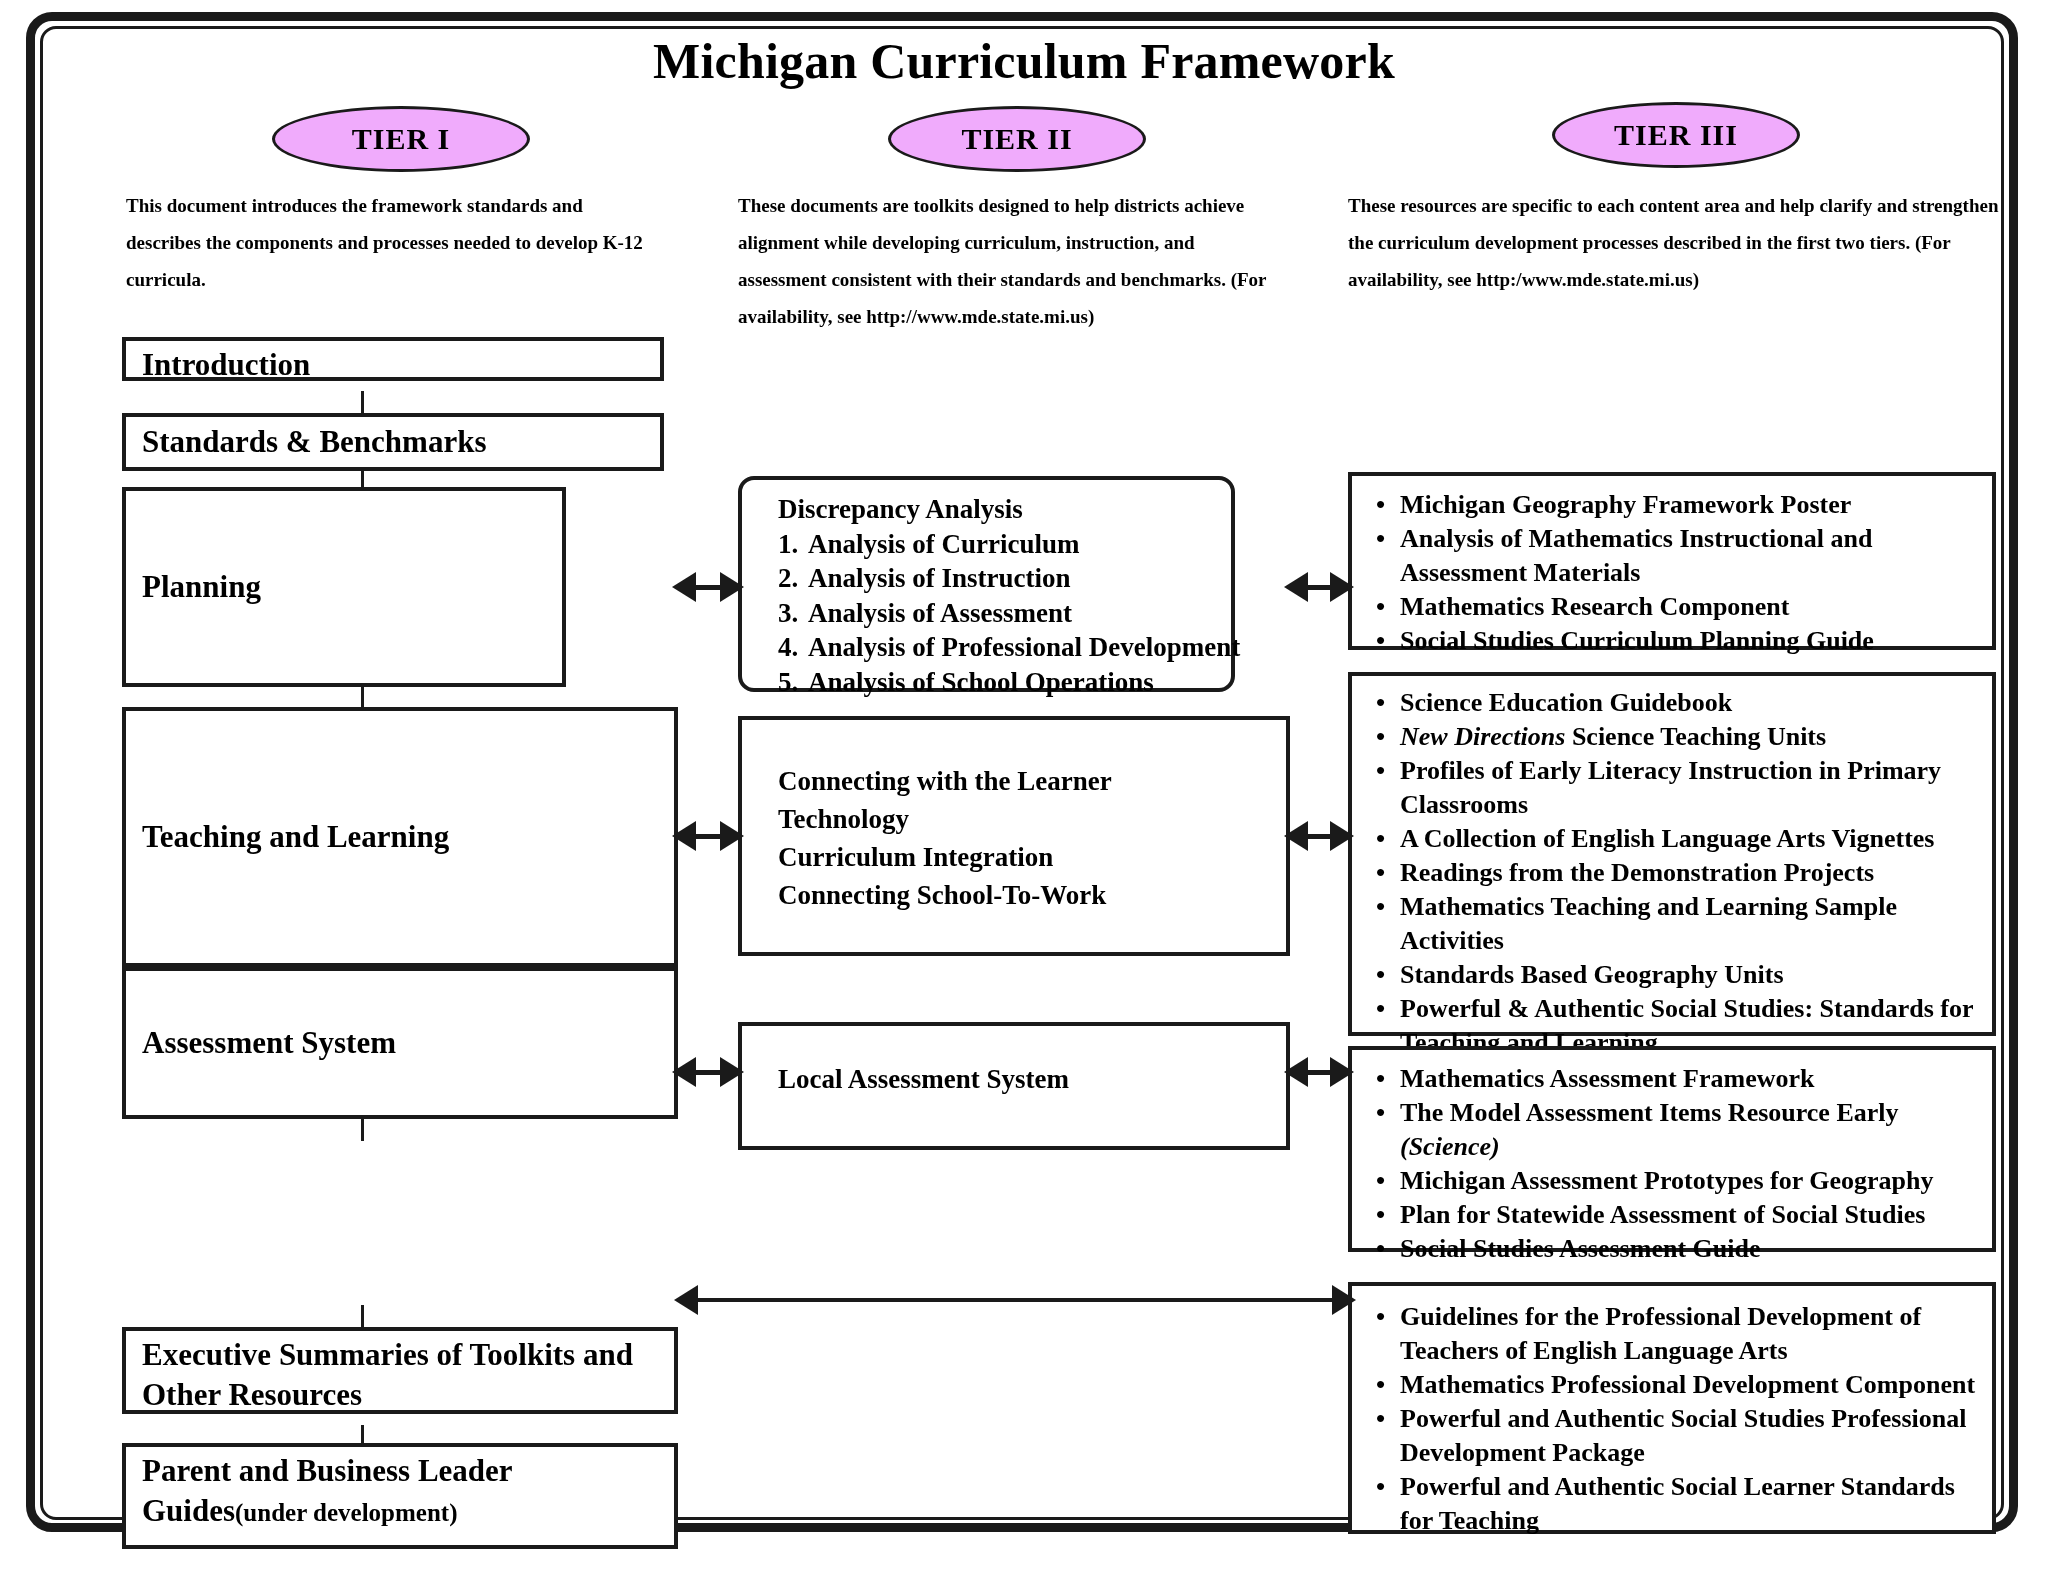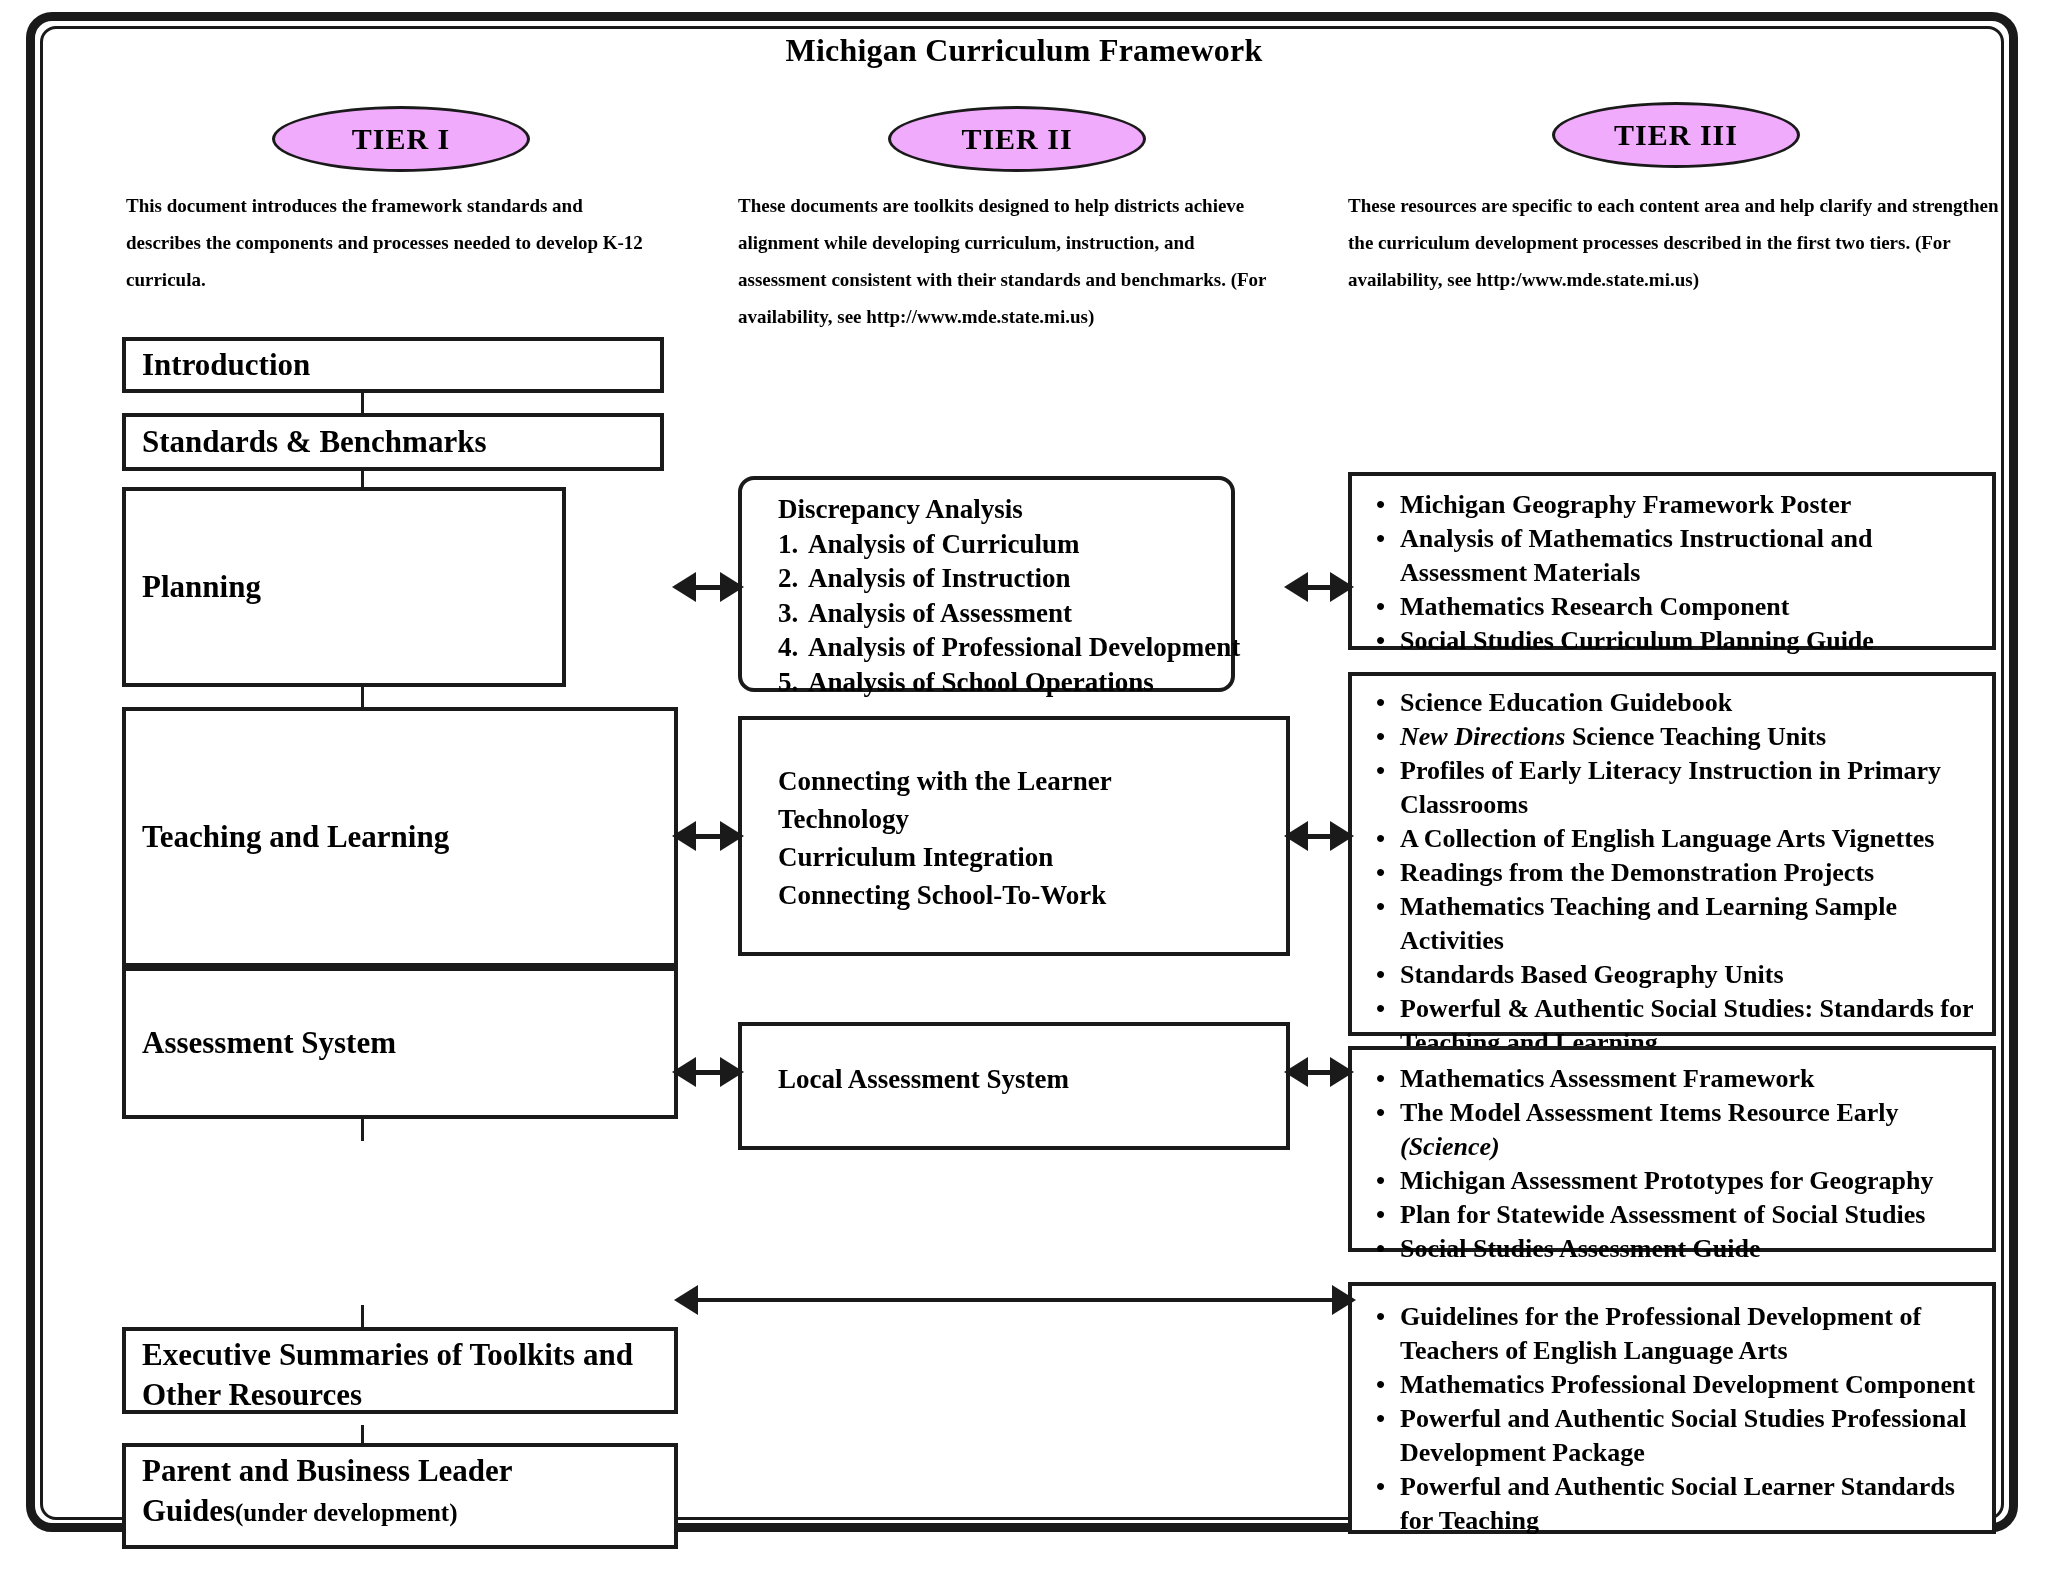"Michigan Curriculum Framework" .title { font-size: 32px -> 50px }
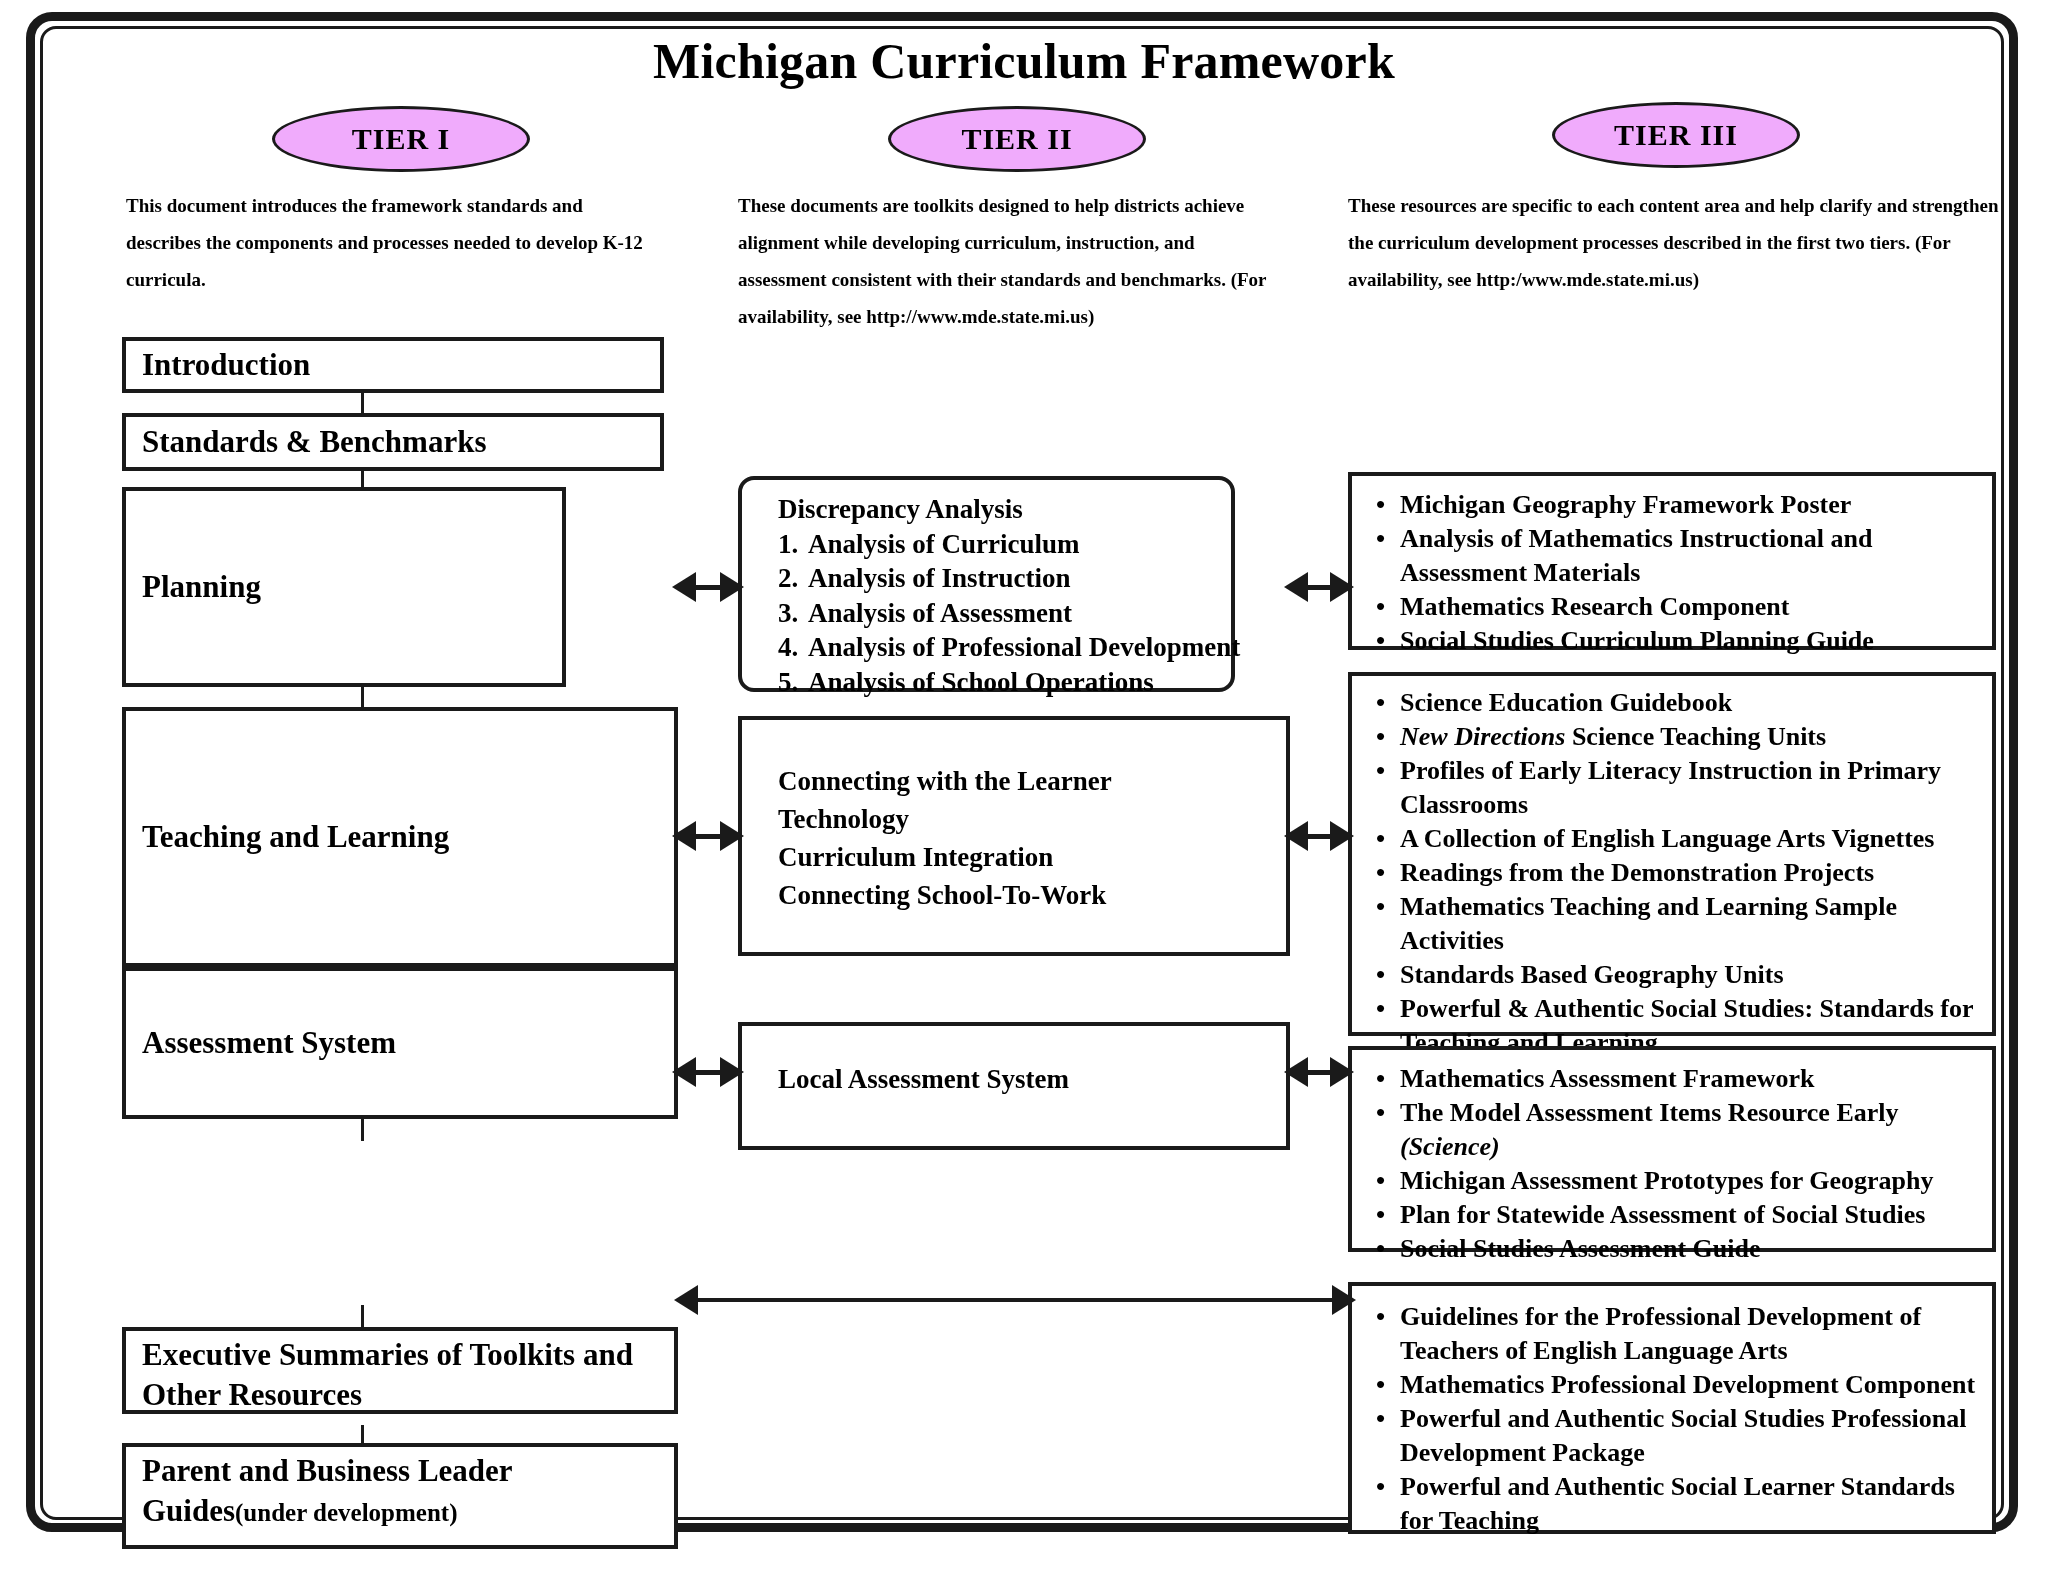"Introduction" #box-introduction { height: 56px -> 44px }
